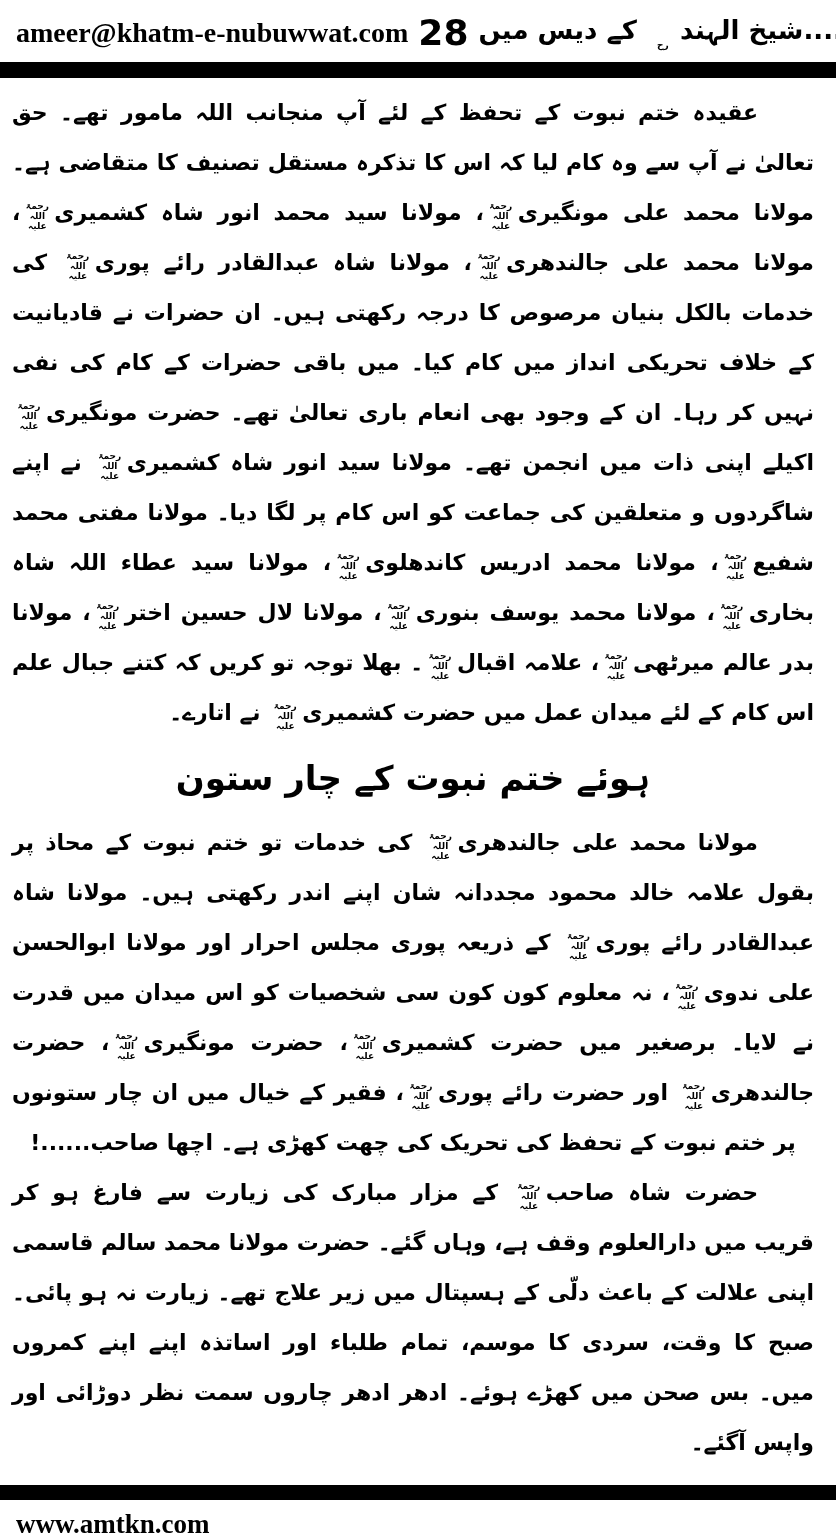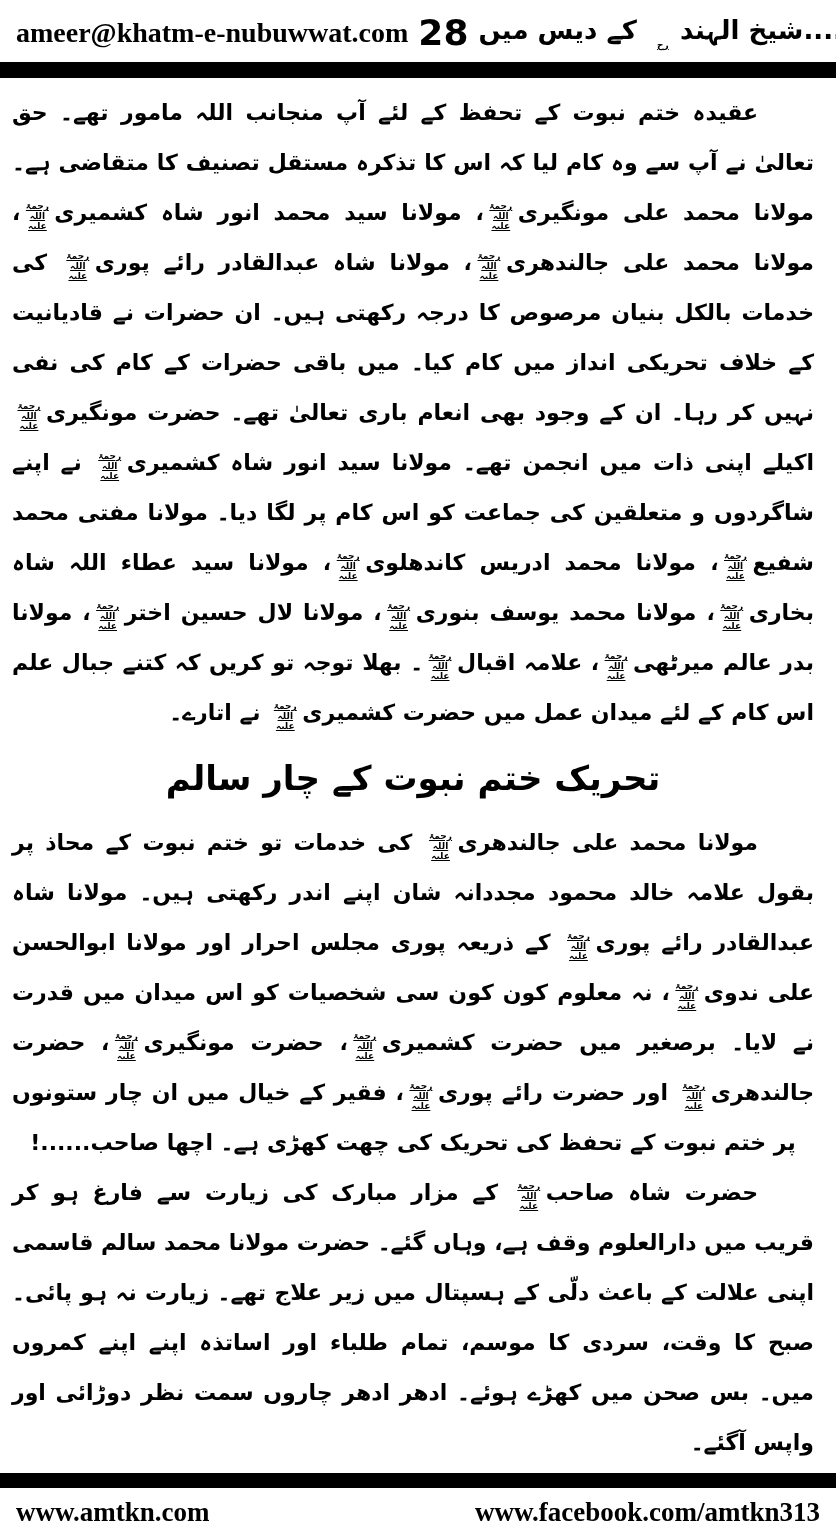"رح" .honorific { text-decoration: underline -> none }
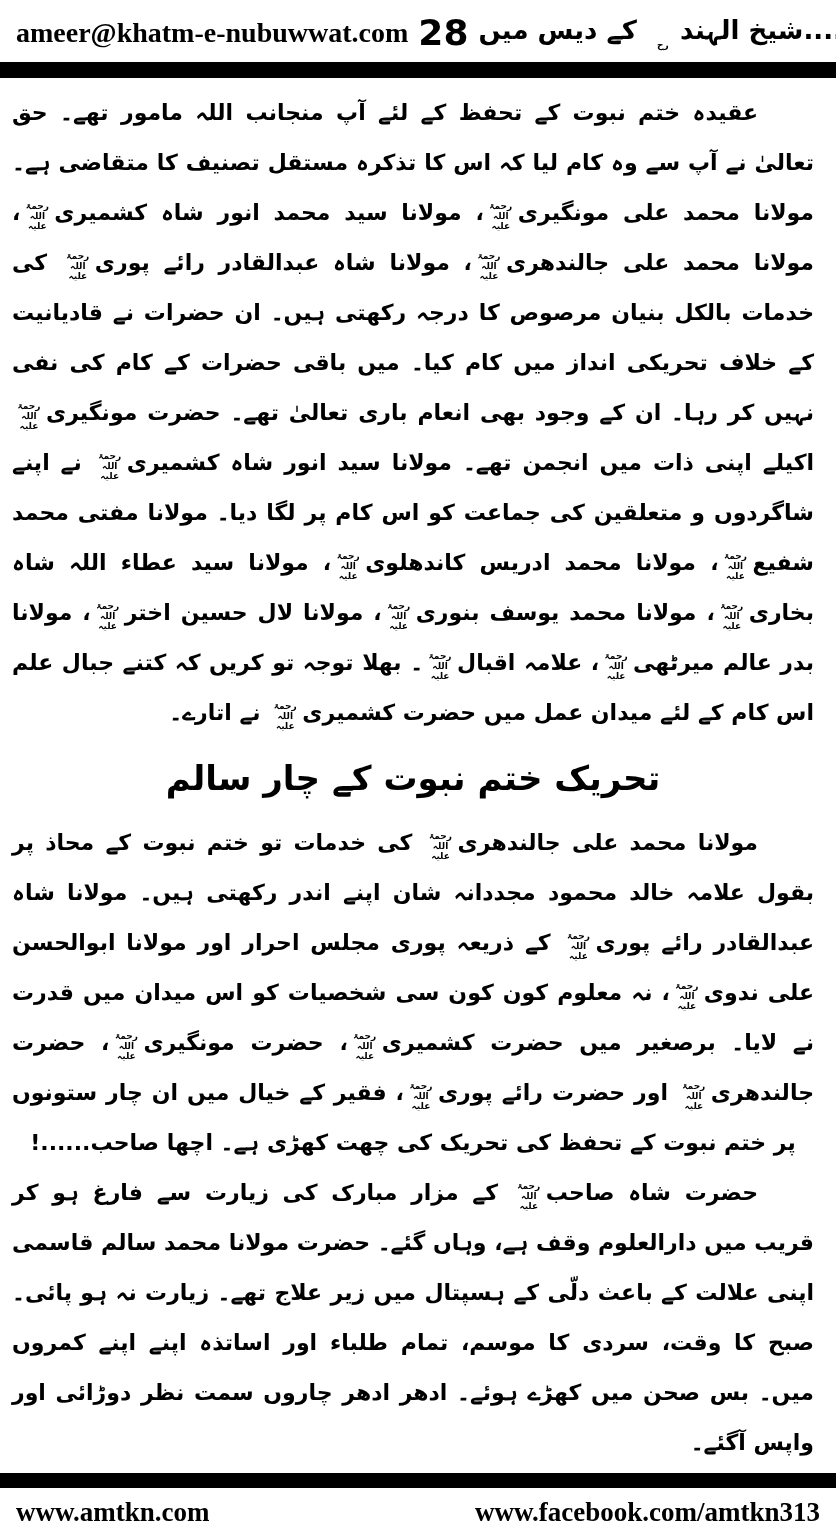"تحریک ختم نبوت کے چار" h2.section-heading { text: تحریک ختم نبوت کے چار سالم -> ہوئے ختم نبوت کے چار ستون }
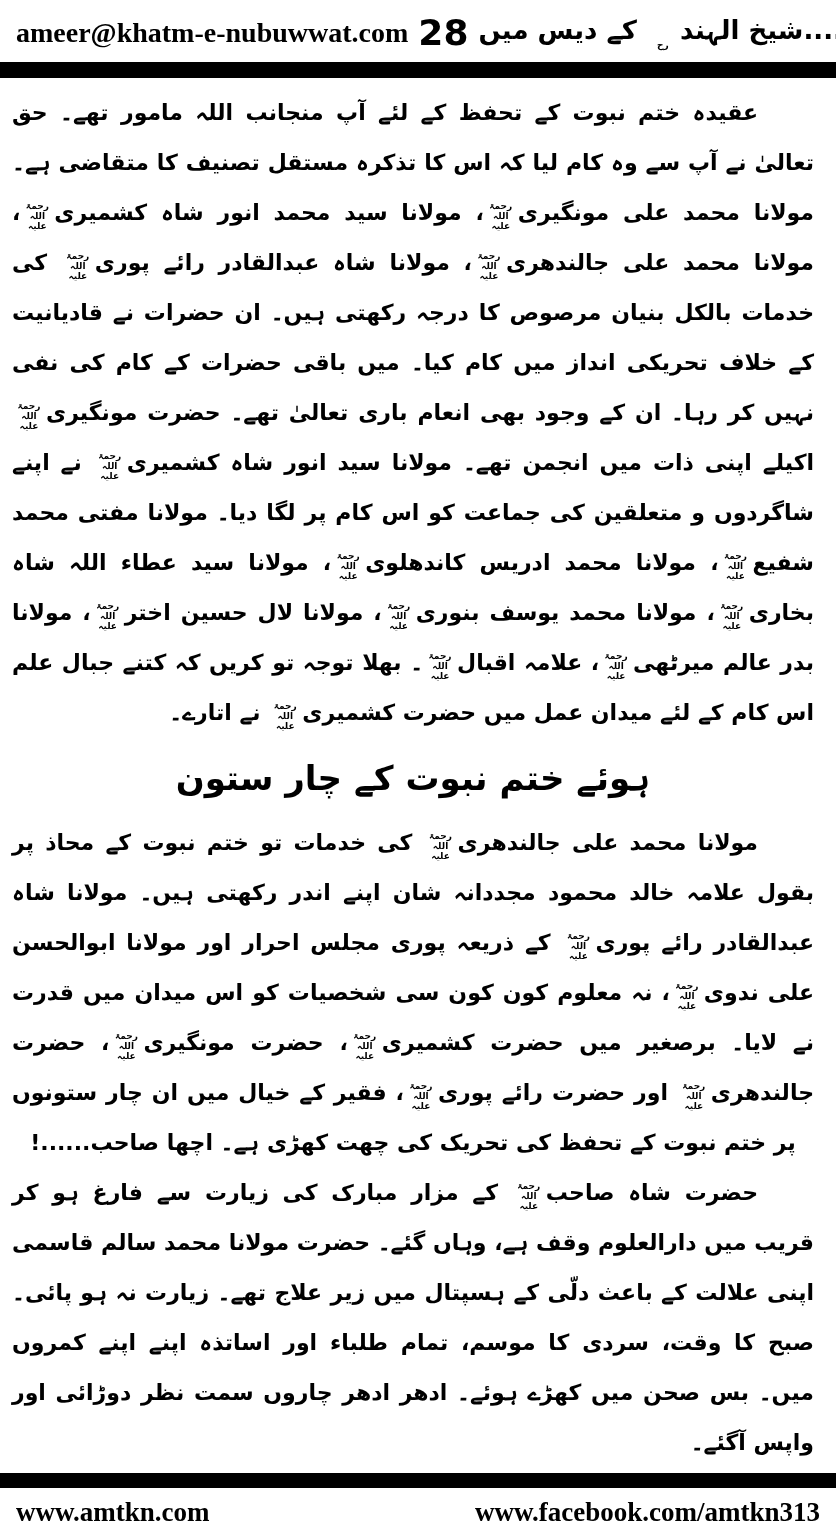"www.amtkn.com" .footer-links { padding: 9px 16px 12px 16px -> 9px 16px 0 16px }
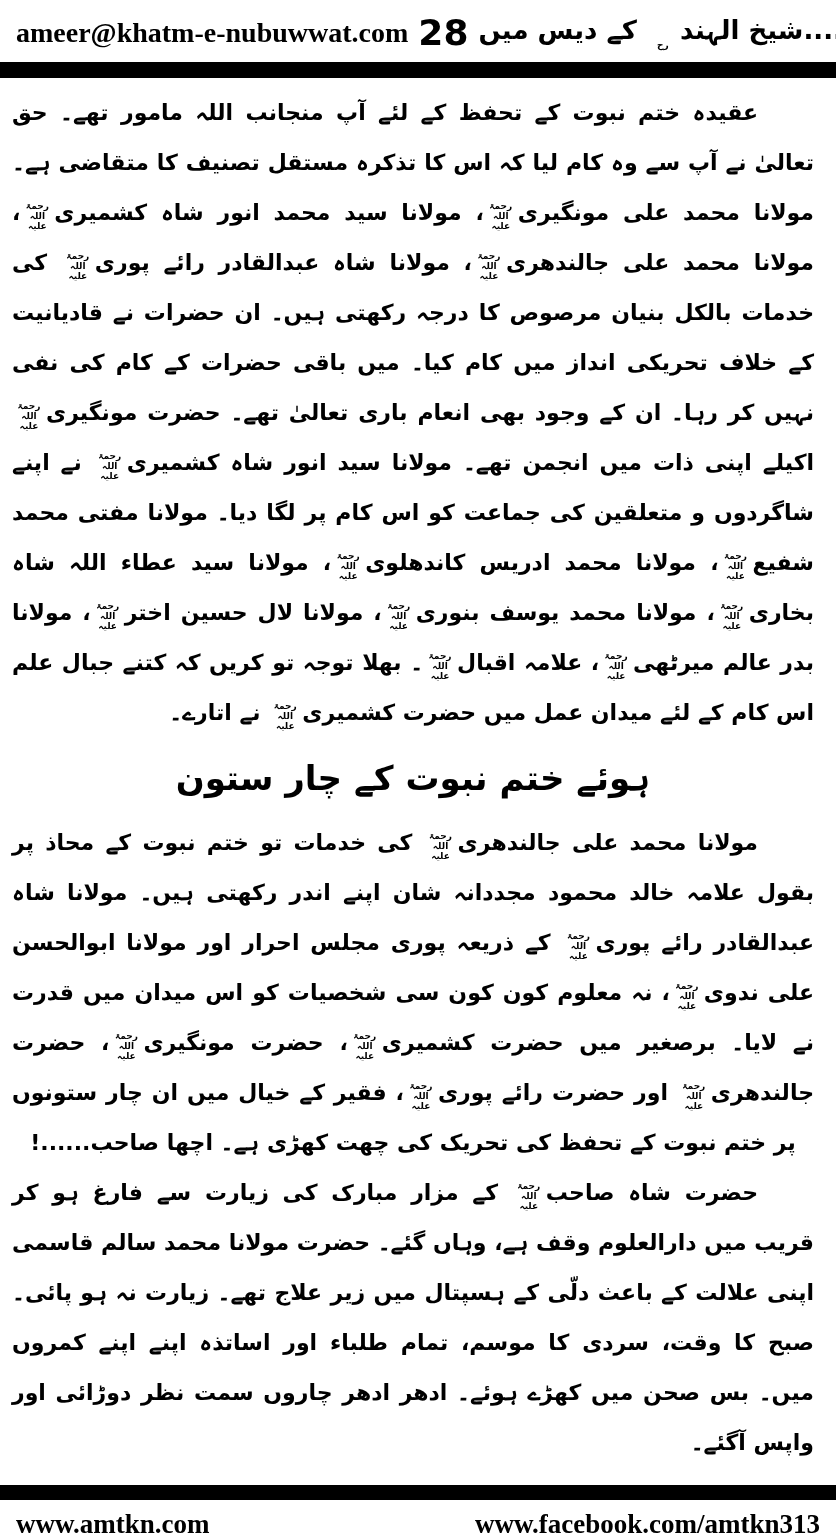"www.facebook.com/amtkn313" span { html: <span>www.facebook.com/amtkn313</span> -> none }
